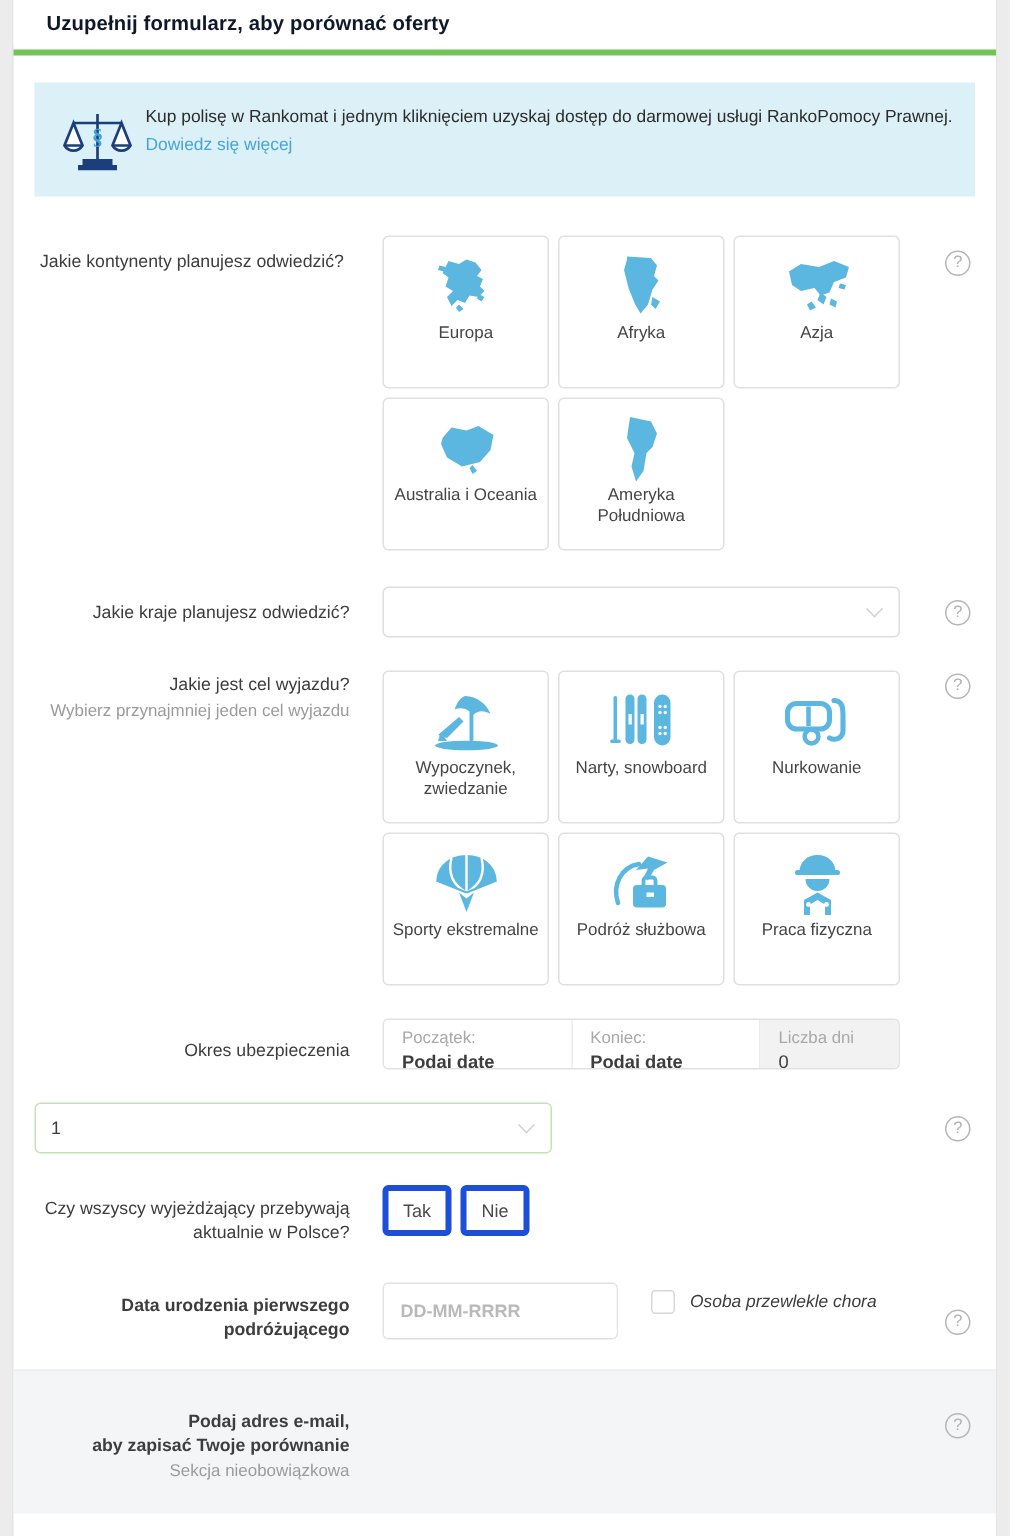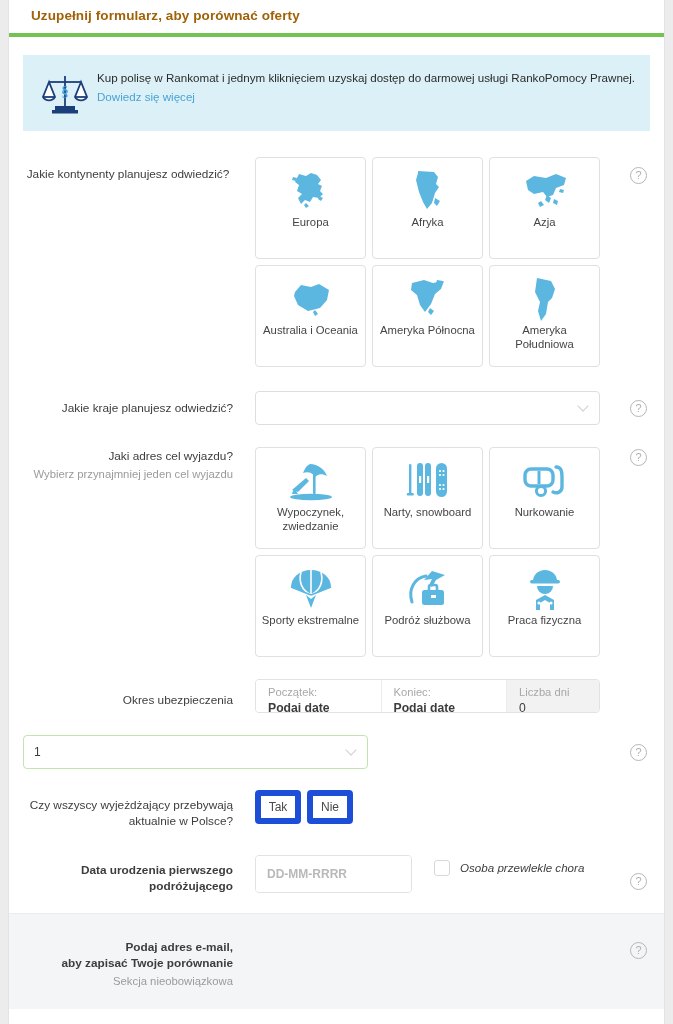"Uzupełnij formularz, aby porównać oferty" .header-title { color: #a16207 -> #0f172a }
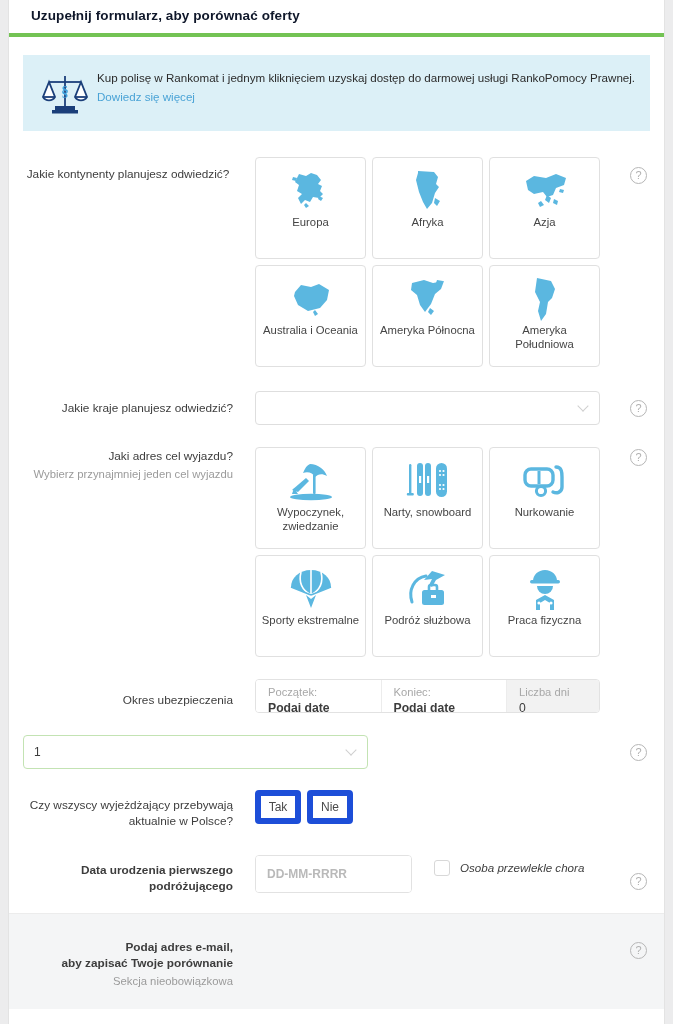"Ameryka Północna" div.tile { html: <div> <div> <svg> <path></path> <path></path> </svg> </div> <div>Ameryka Północna</div> </div> -> none }
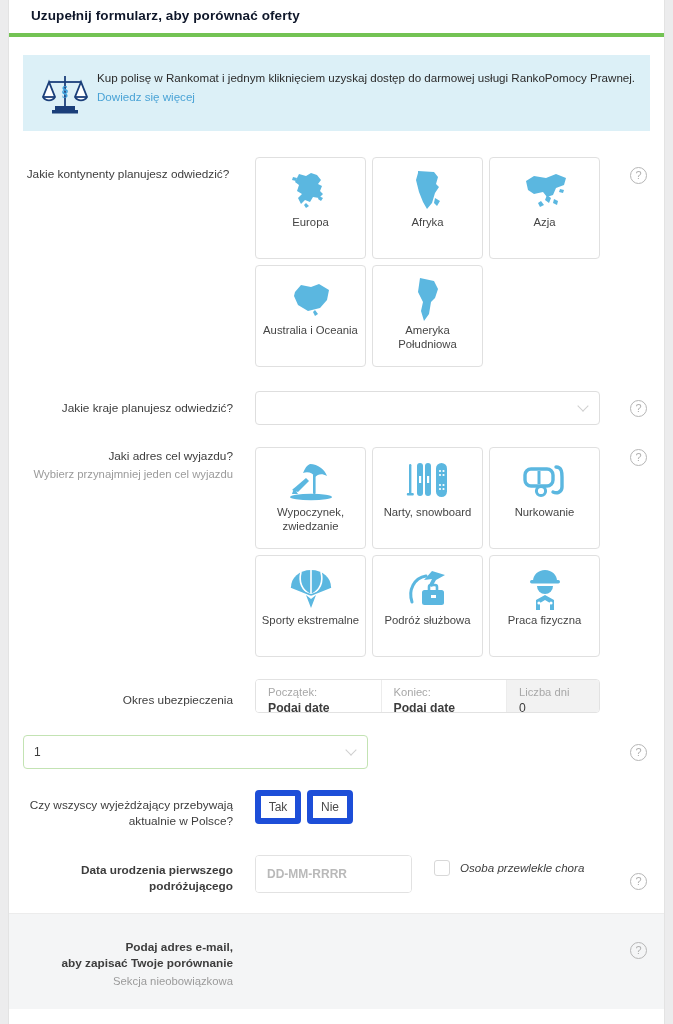"Jaki adres cel wyjazdu?" span { text: Jaki adres -> Jakie jest }
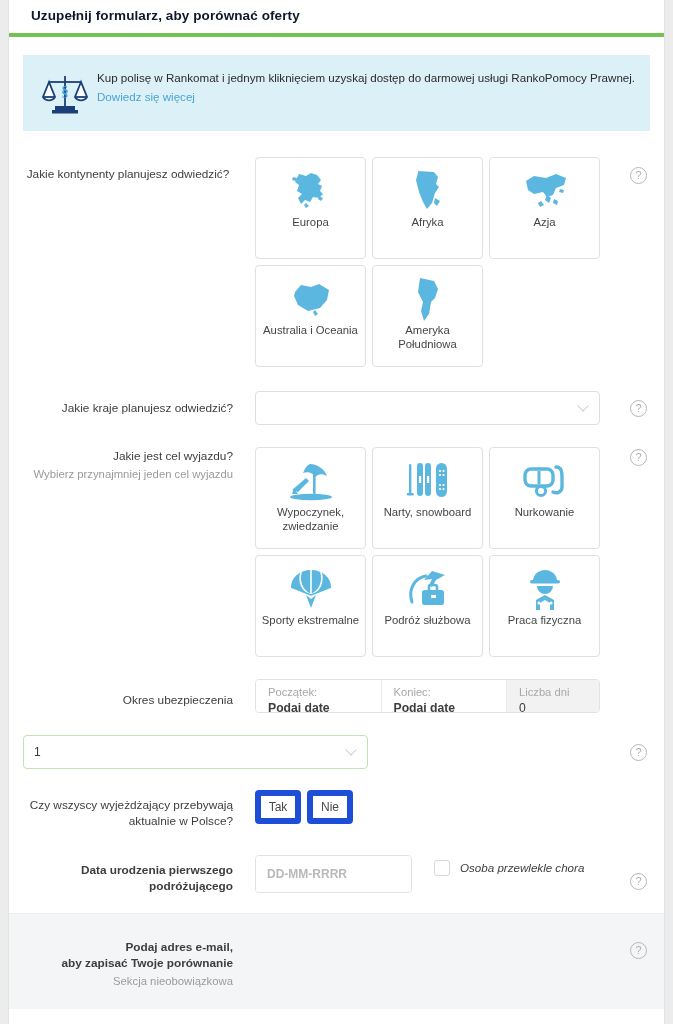"Tak" .yn-btn { border: 6px solid #1d4ed8 -> 4px solid #1d4ed8 }
